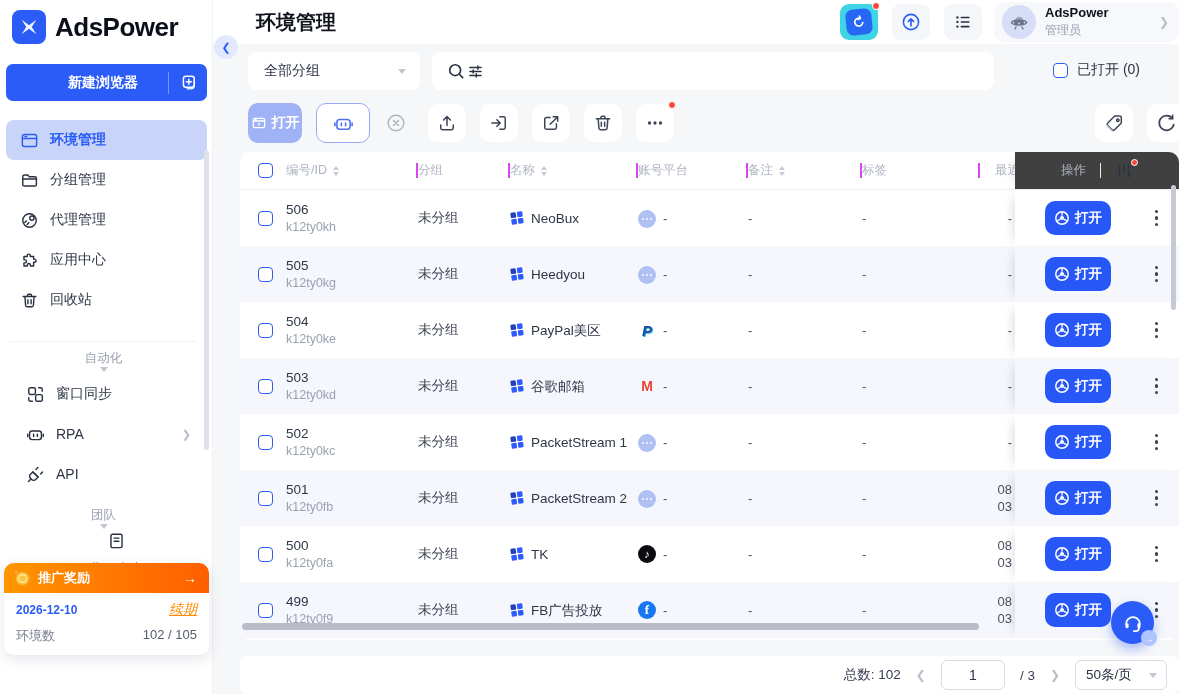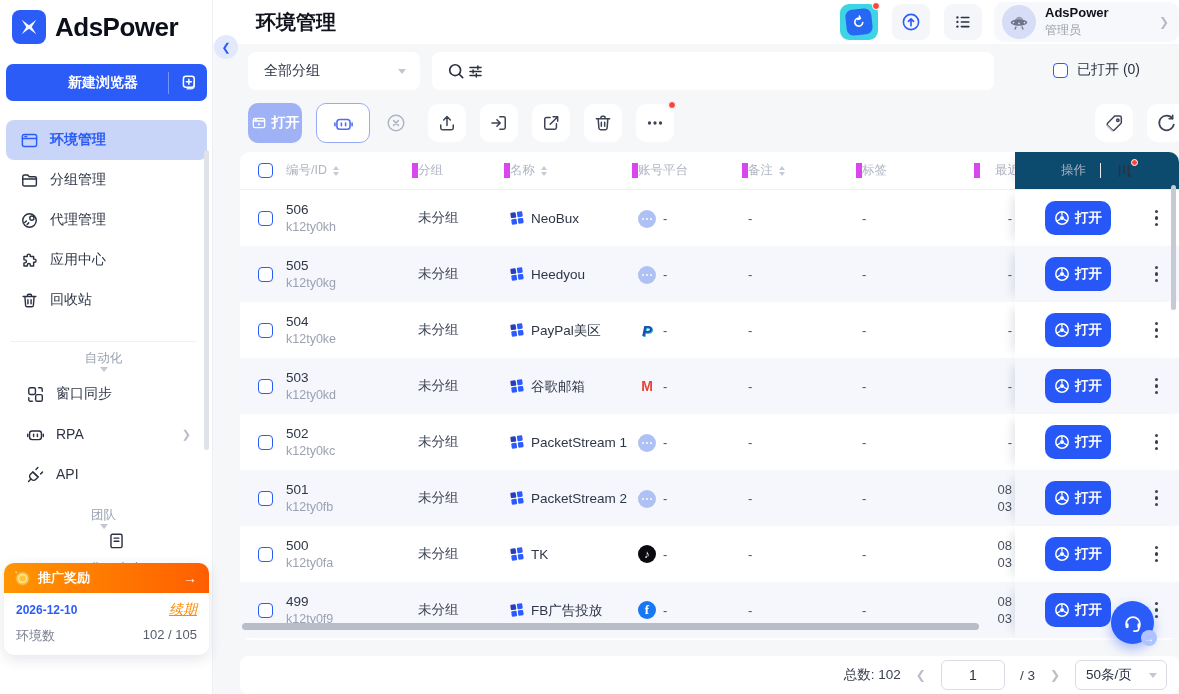"编号/ID" .hc { border-right: 6px solid #d946ef -> 2px solid #d946ef }
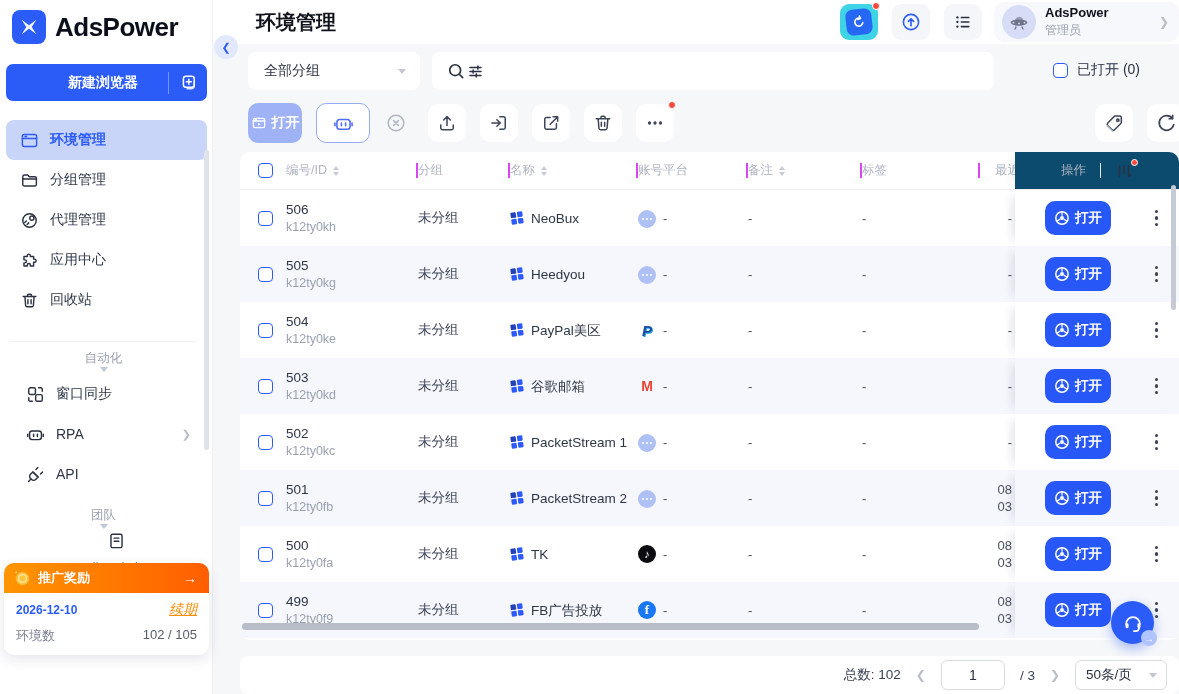"操作" .t-header .cell-action-h { background: #0c4a6e -> #404040 }
